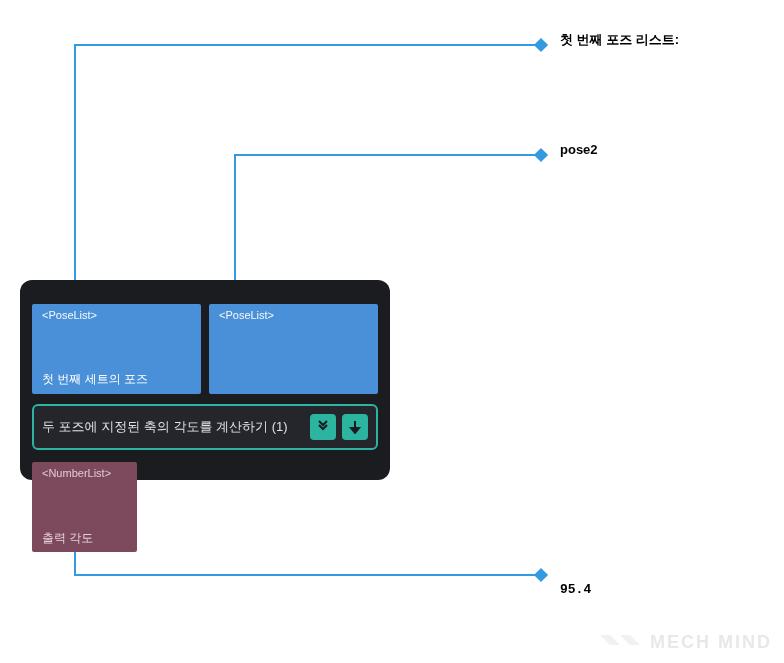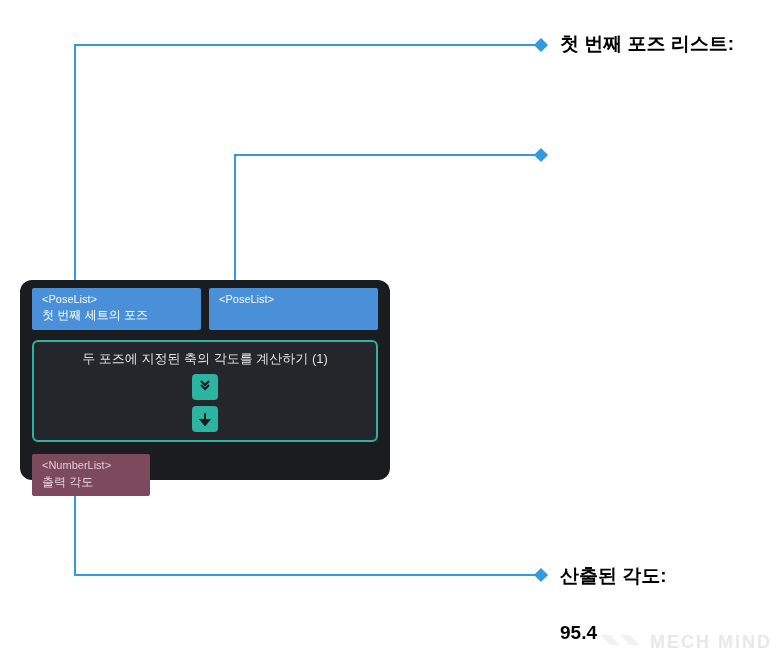"첫 번째 포즈 리스트:" .annotation { font-size: 19px -> 13px }
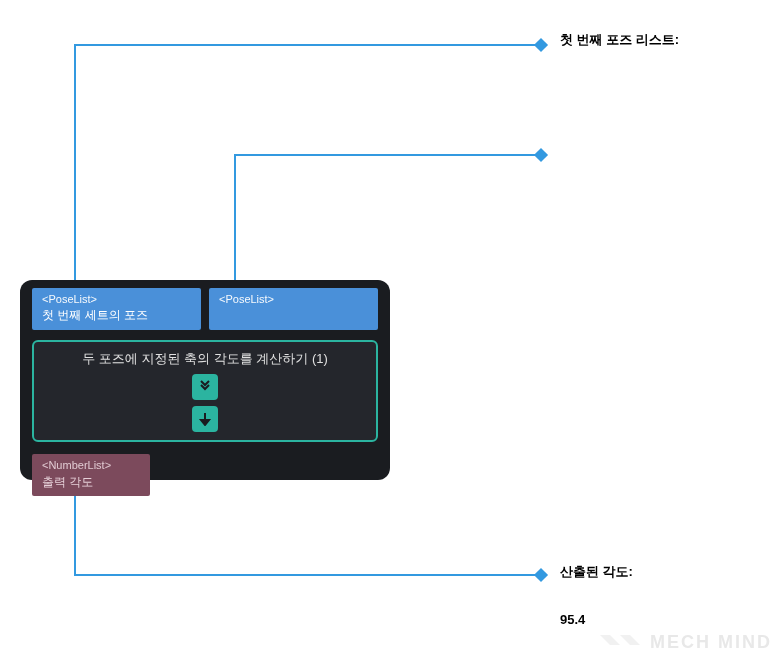"pose2" div.value { html: none -> <div>pose2</div> }
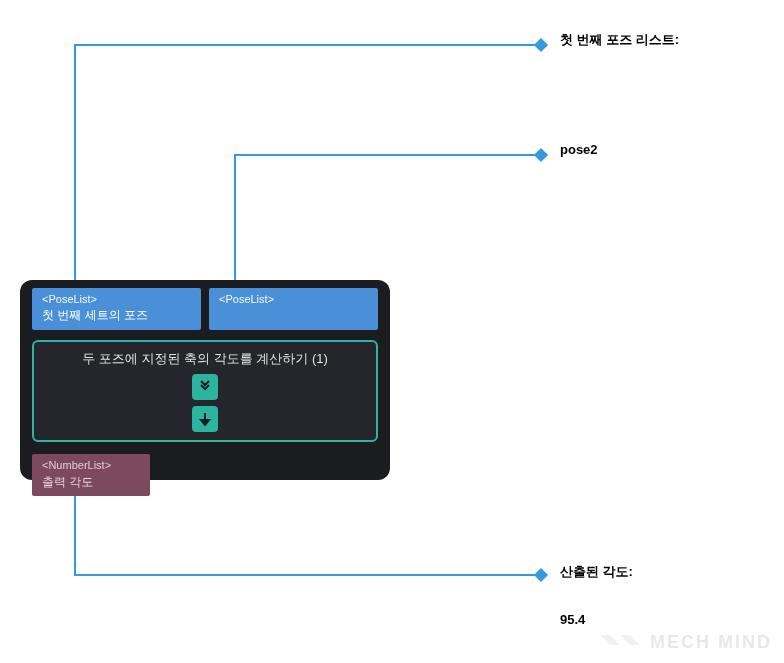"<PoseList>" .node-panel { padding: 8px 12px -> 24px 12px }
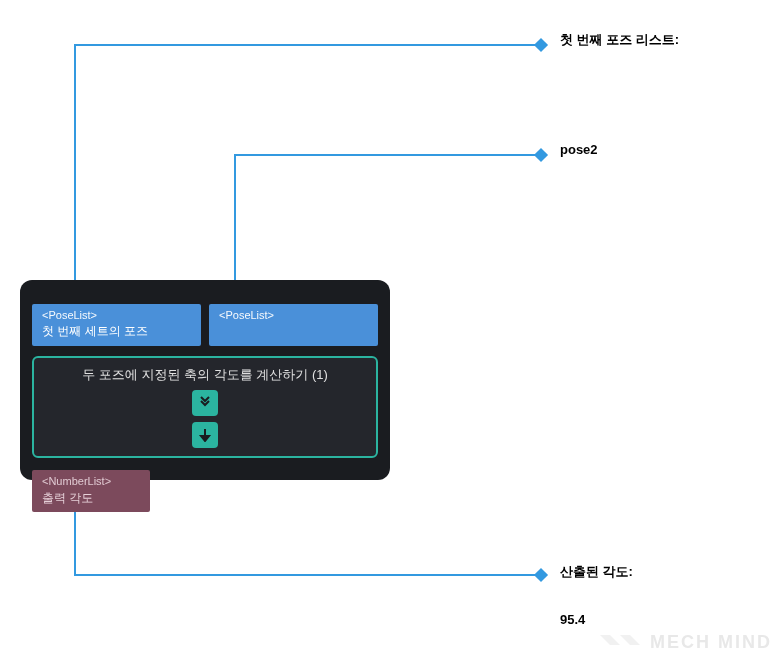"첫 번째 세트의 포즈" .port-label { margin-top: none -> 48px }
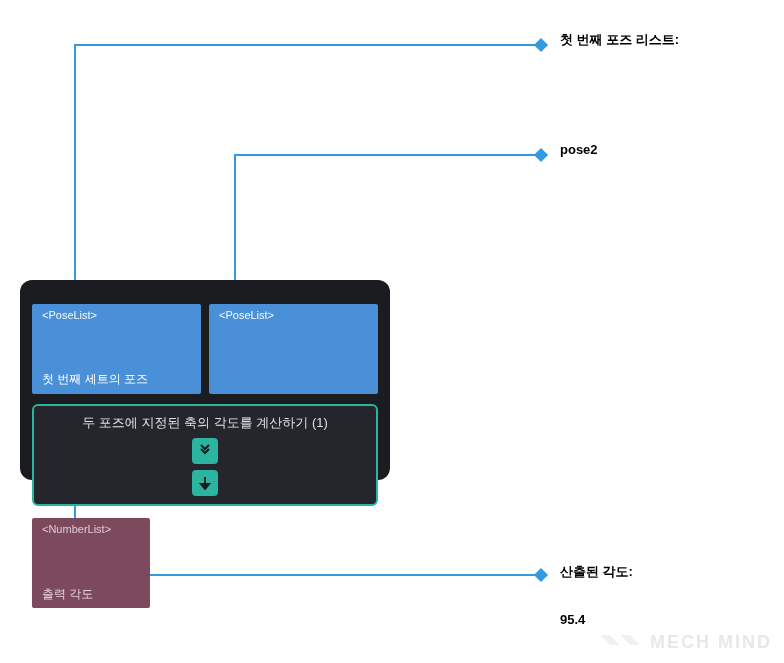"두 포즈에 지정된 축의 각도를" .node-title-bar { flex-direction: column -> none }
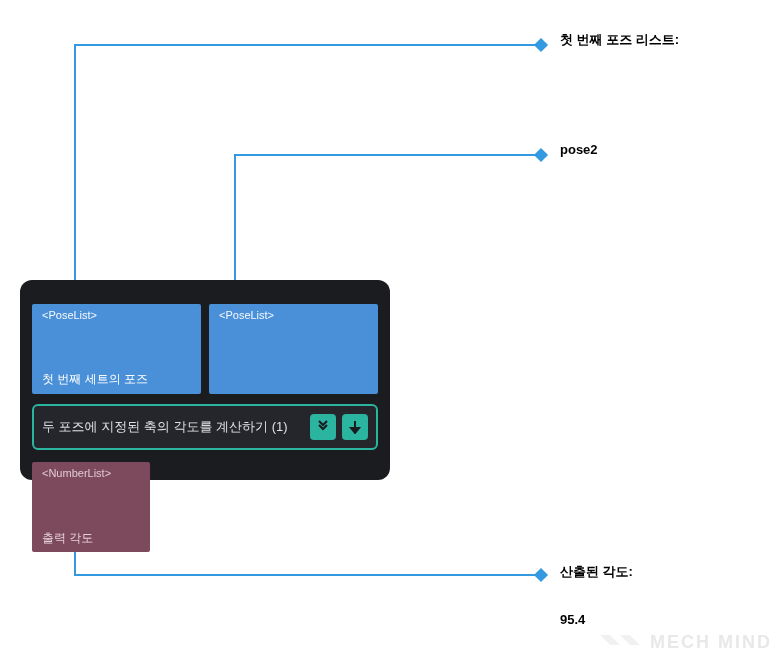"<NumberList>" .output-port { width: 118px -> 105px }
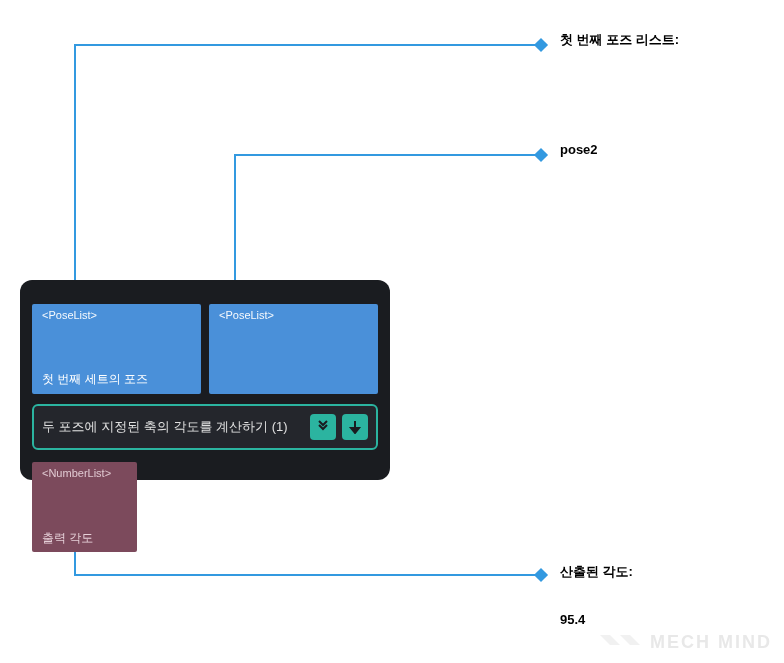"산출된 각도:" div.title { html: <div>산출된 각도:</div> -> none }
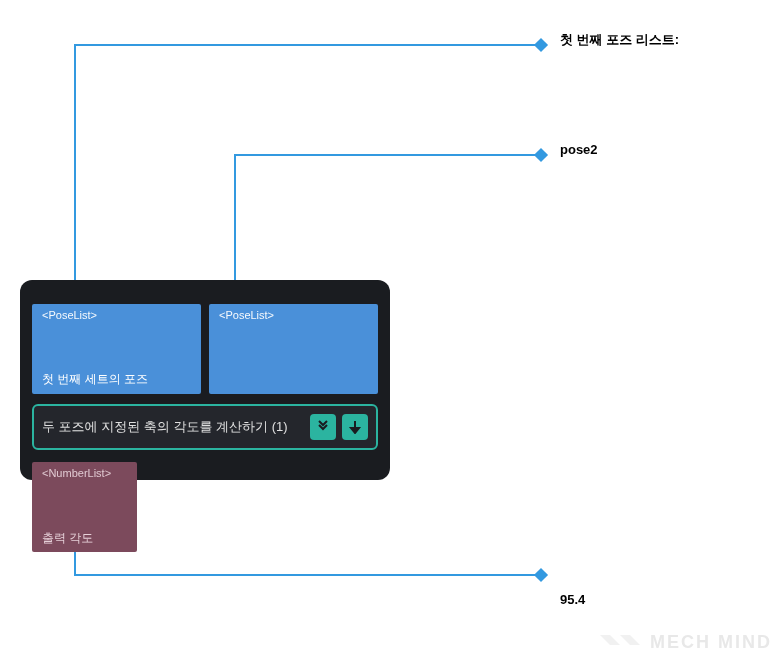"95.4" div.value { font-family: none -> Liberation Mono, monospace; margin-top: 28px -> 18px }
